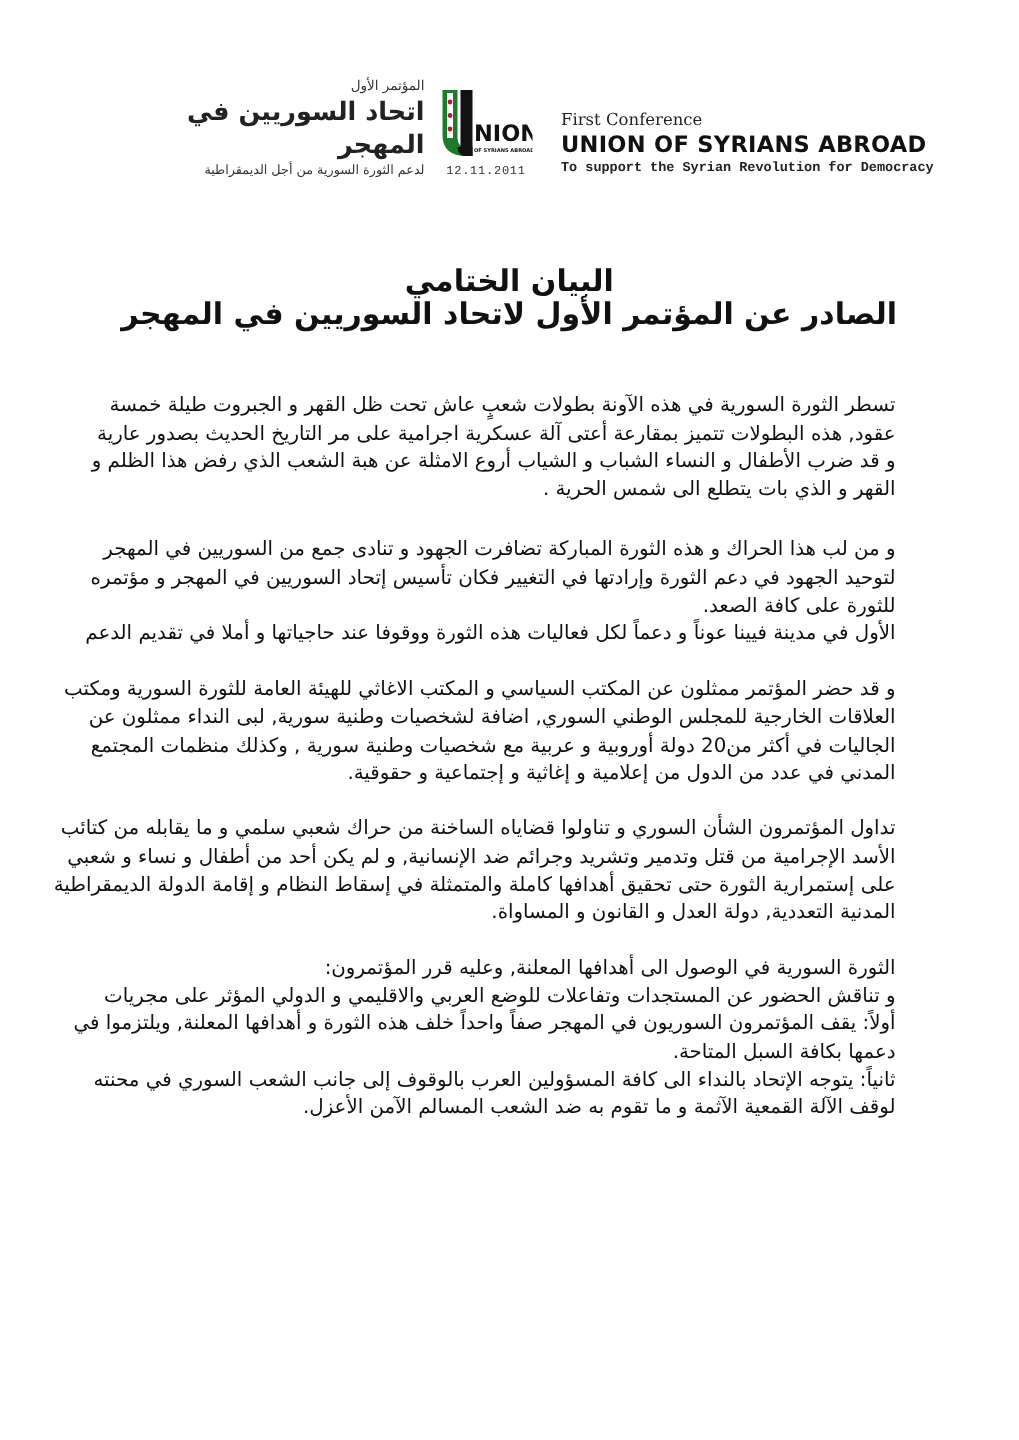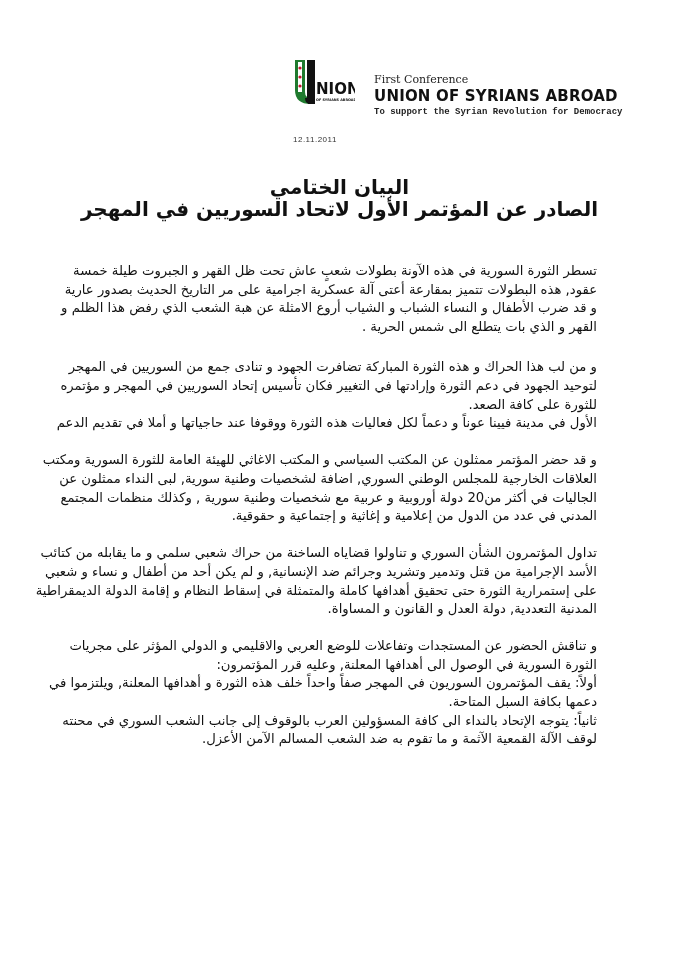"المؤتمر الأول" div.ar-brand { html: none -> <div> <div>المؤتمر الأول</div> <div>اتحاد السوريين في المهجر</div> <div>لدعم الثورة السورية من أجل الديمقراطية</div> </div> }
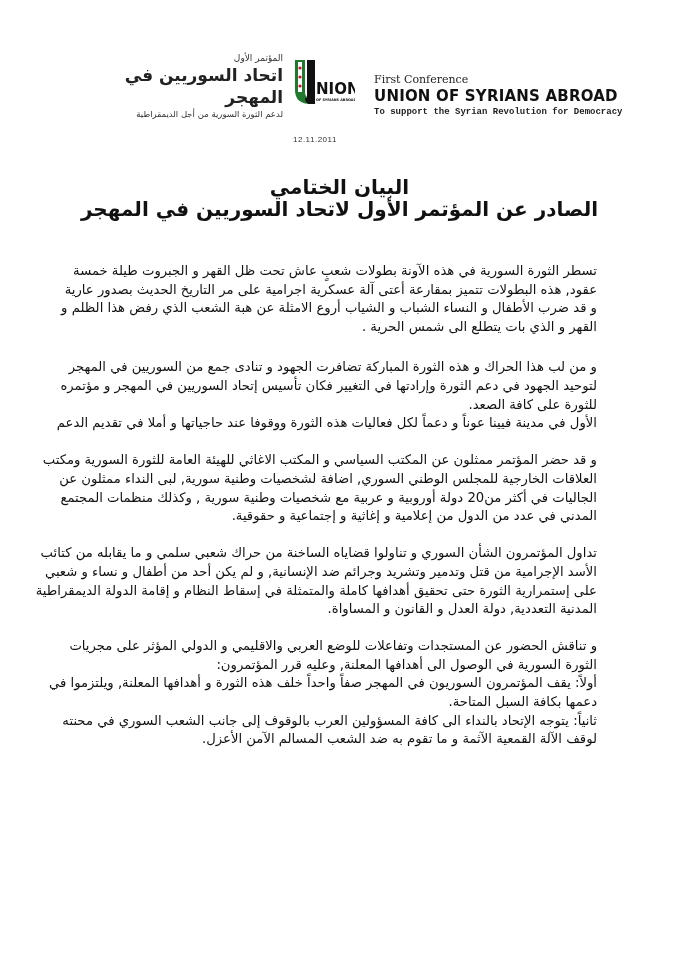"12.11.2011" .logo-date { font-family: Liberation Sans, sans-serif -> Liberation Mono, monospace; margin-top: 25px -> none; text-align: none -> center }
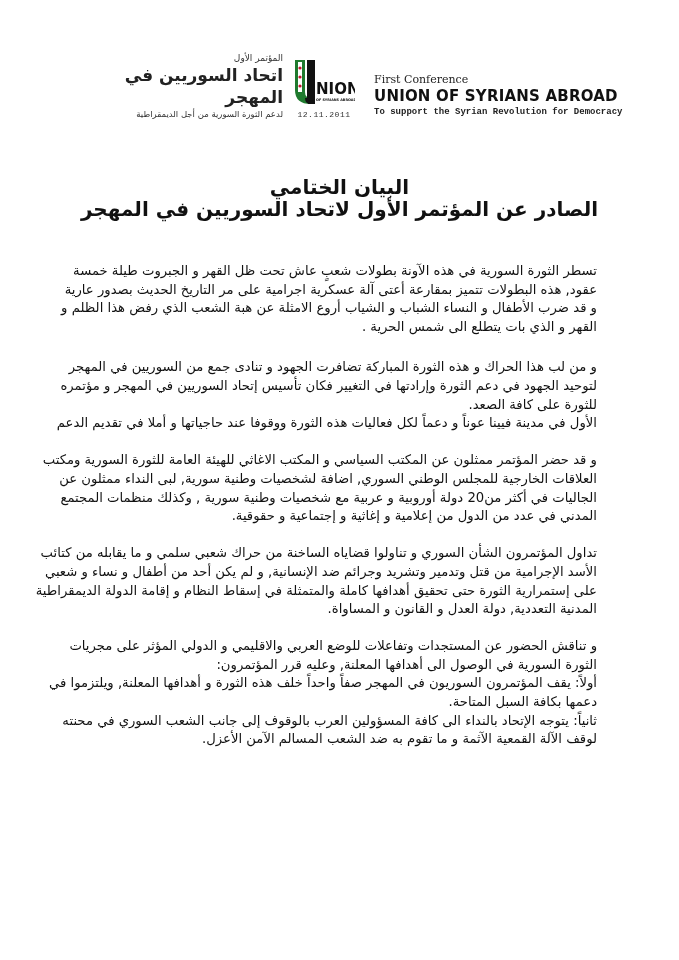"و تناقش الحضور عن المستجدات" span.line { order: before "الثورة السورية في الوصول الى" -> after "الثورة السورية في الوصول الى" }
